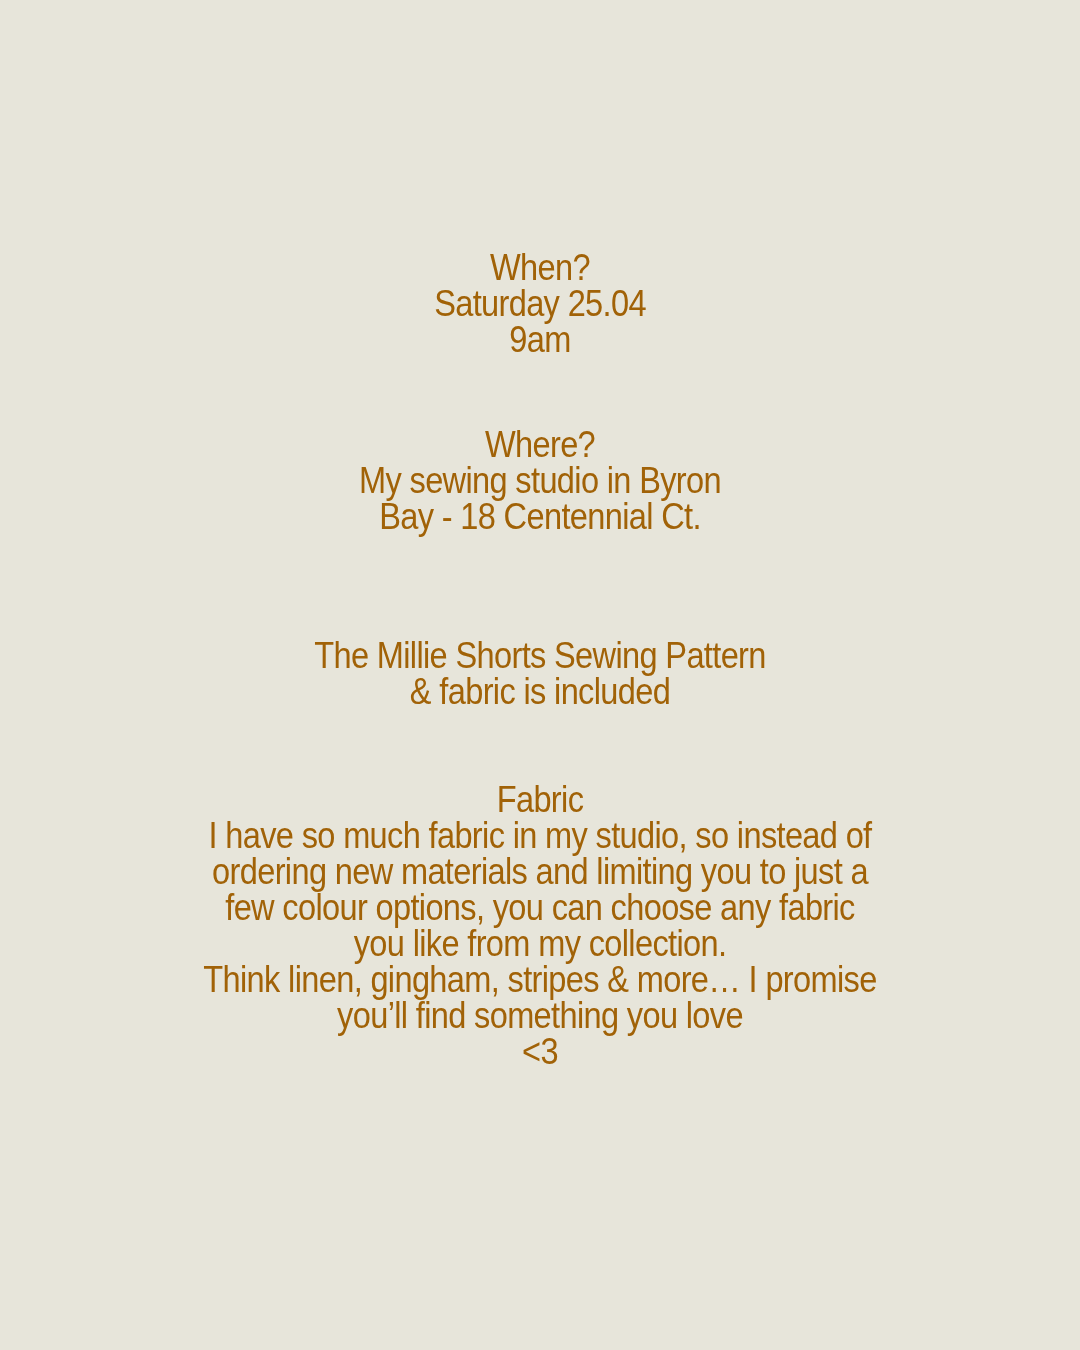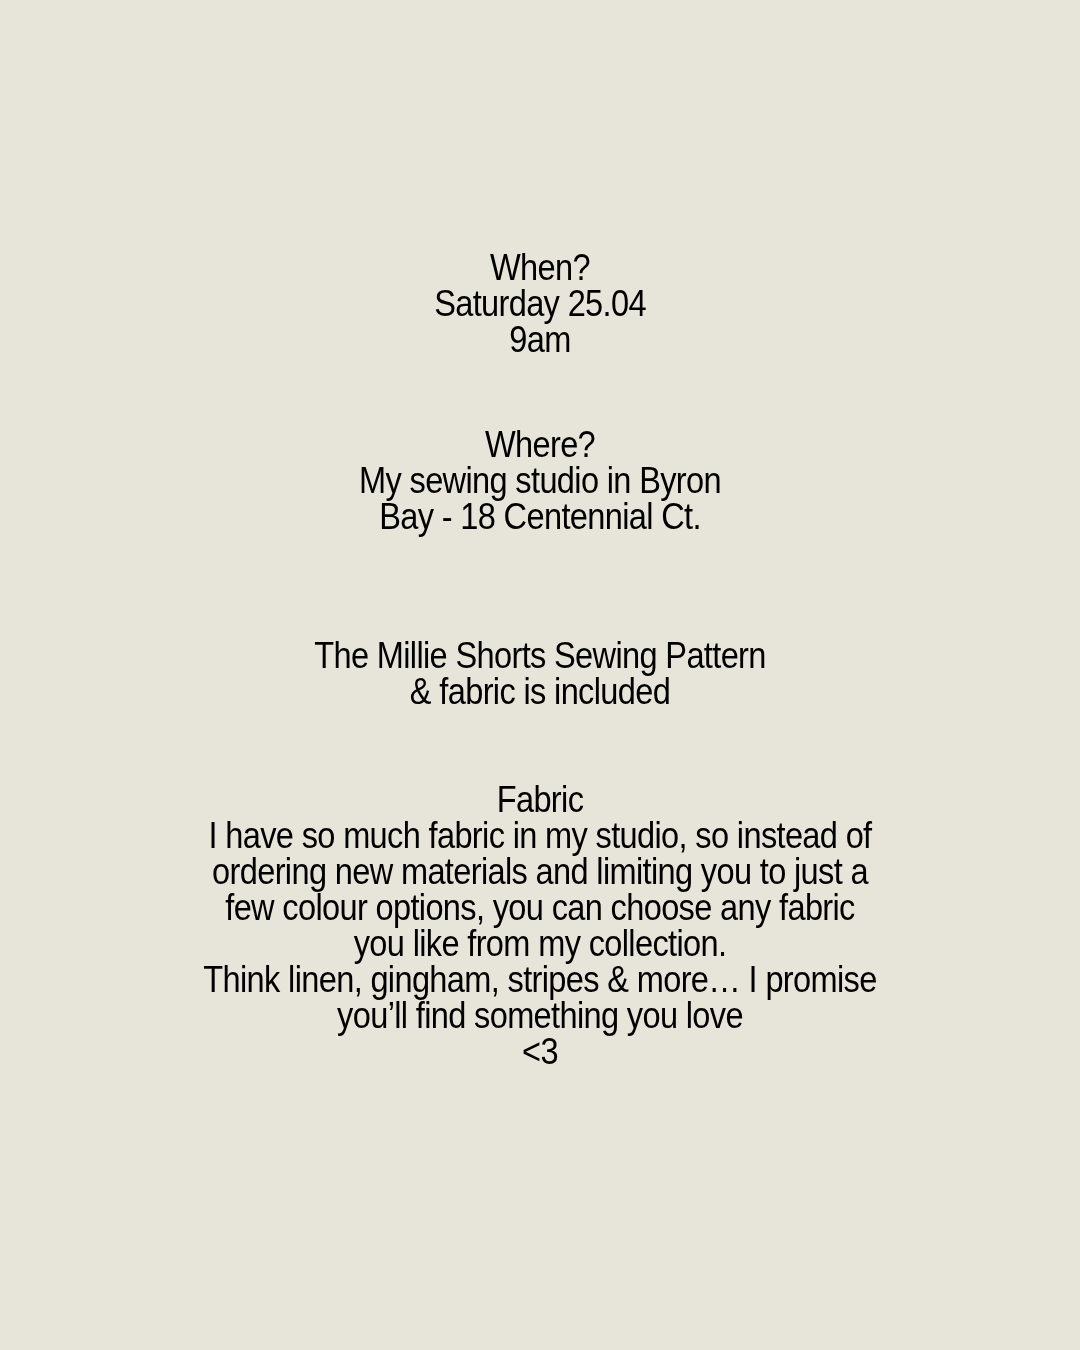"When?" .canvas { color: #000000 -> #a16207 }
